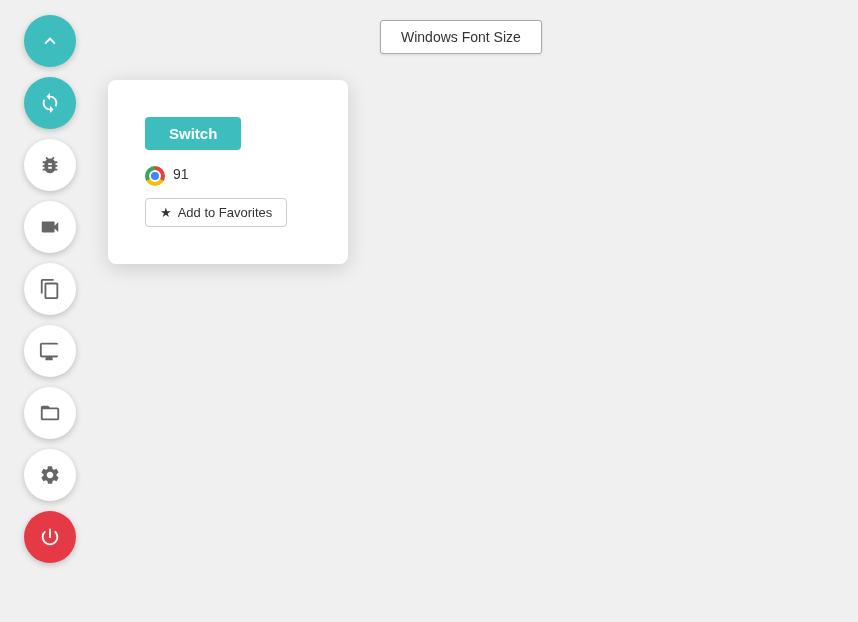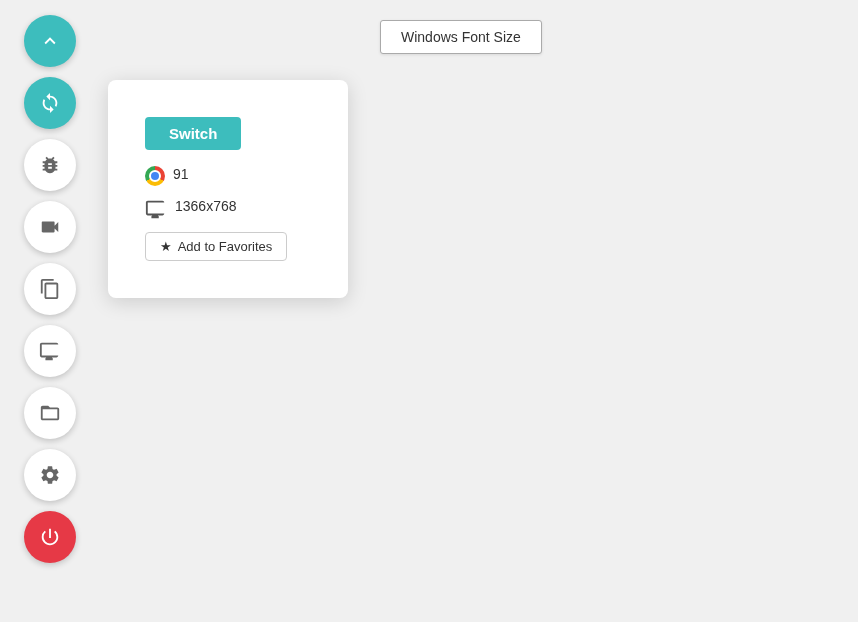"1366x768" div.info-row { html: <div> <svg> <path></path> </svg> <span>1366x768</span> </div> -> none }
